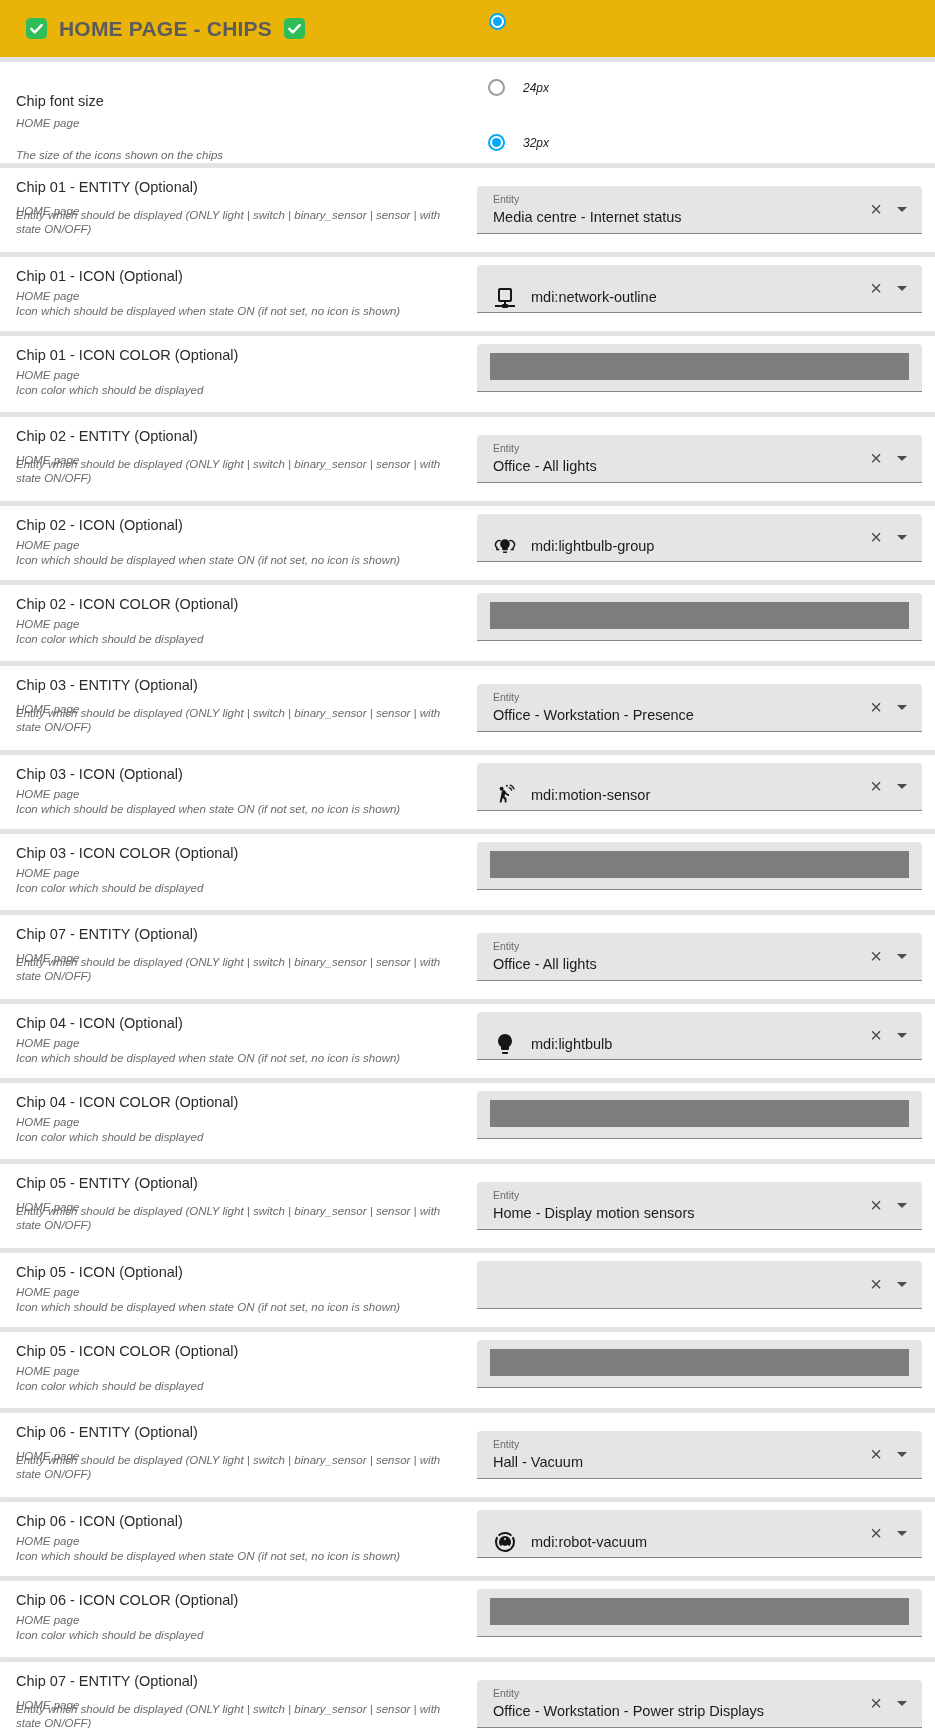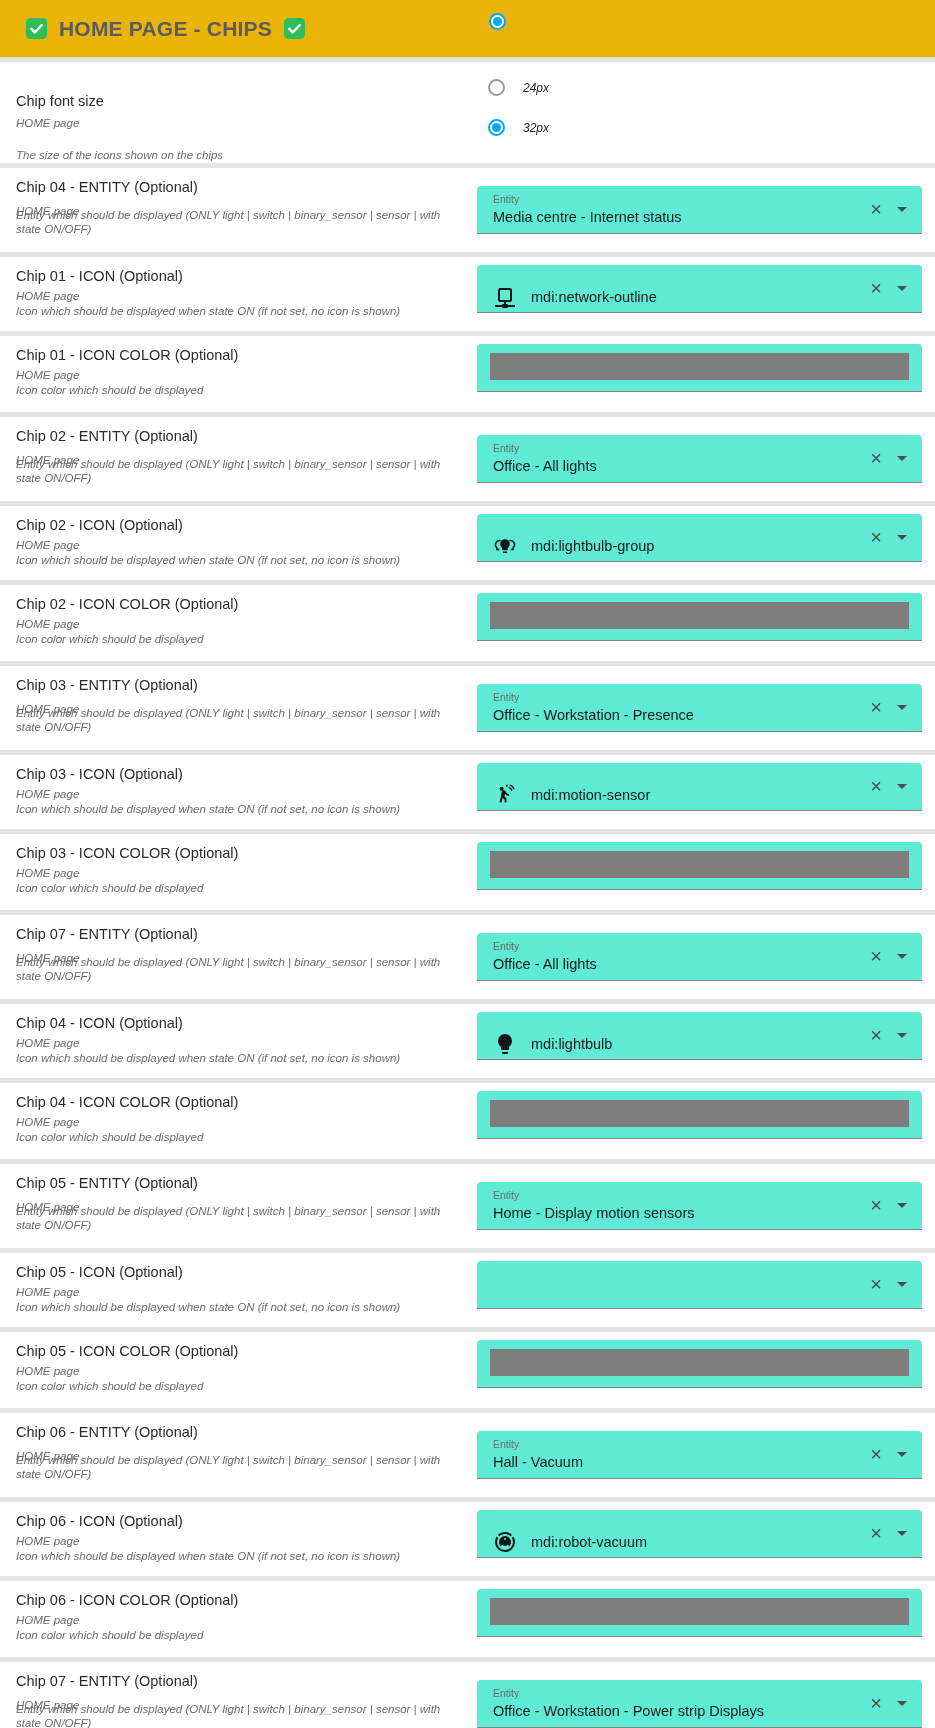"32px" .fs-option.opt-1 { top: 57px -> 72px }
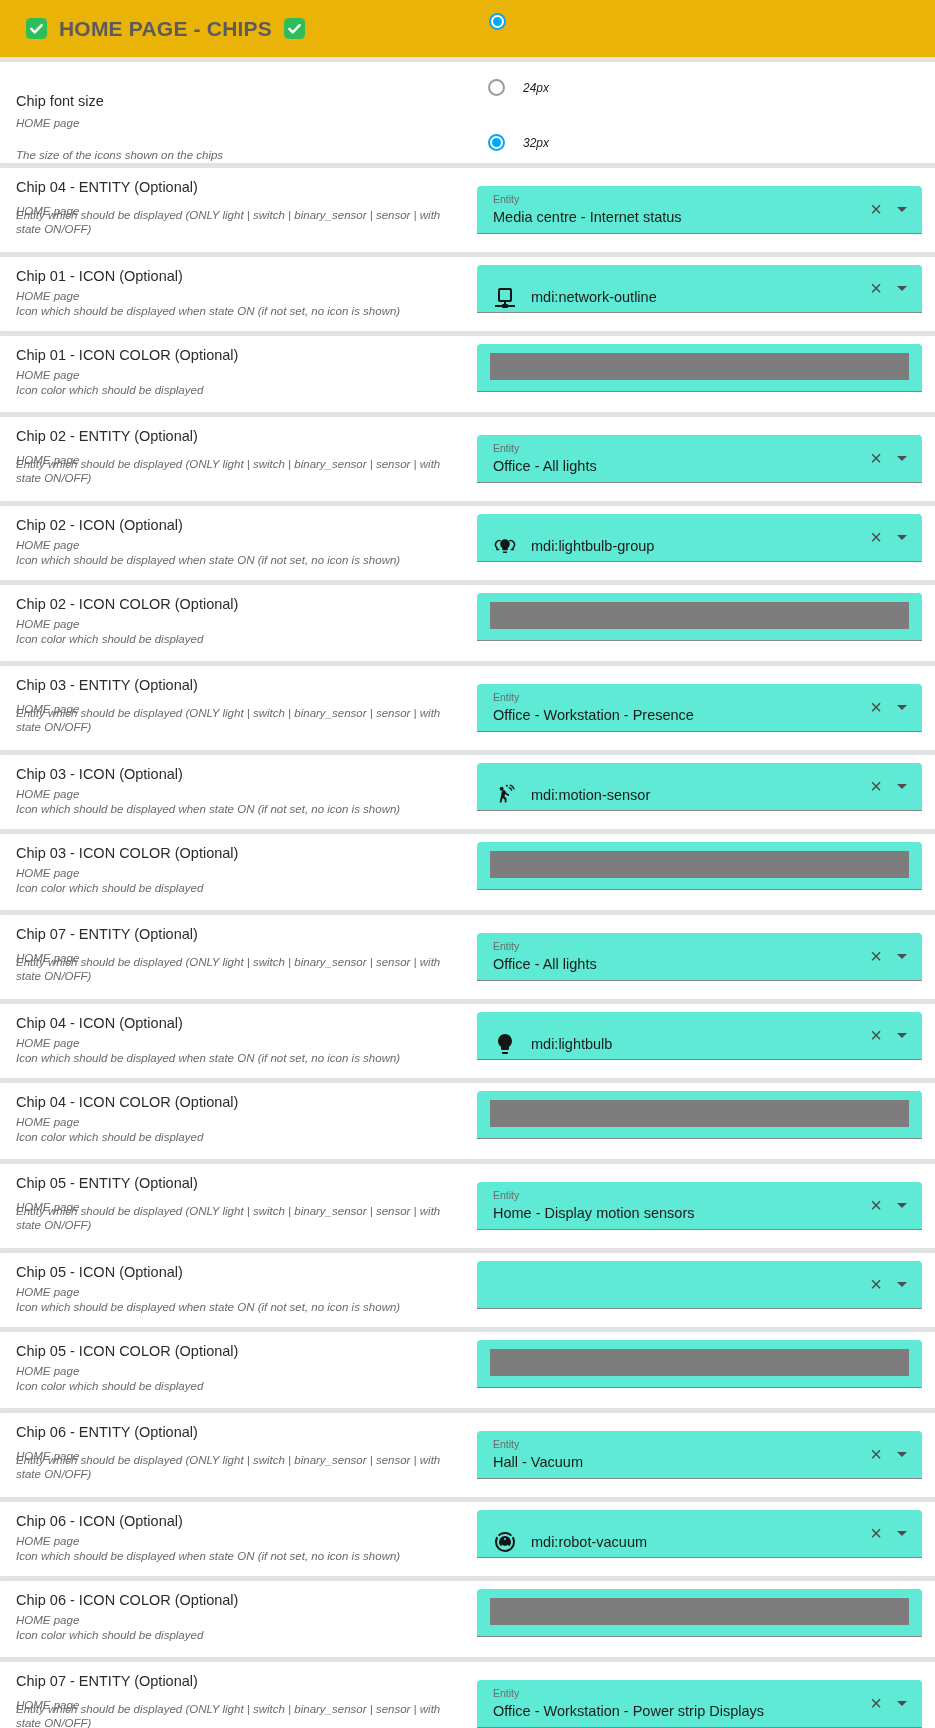"Chip 04 - ENTITY (Optional)" div.row-title { text: 04 -> 01 }
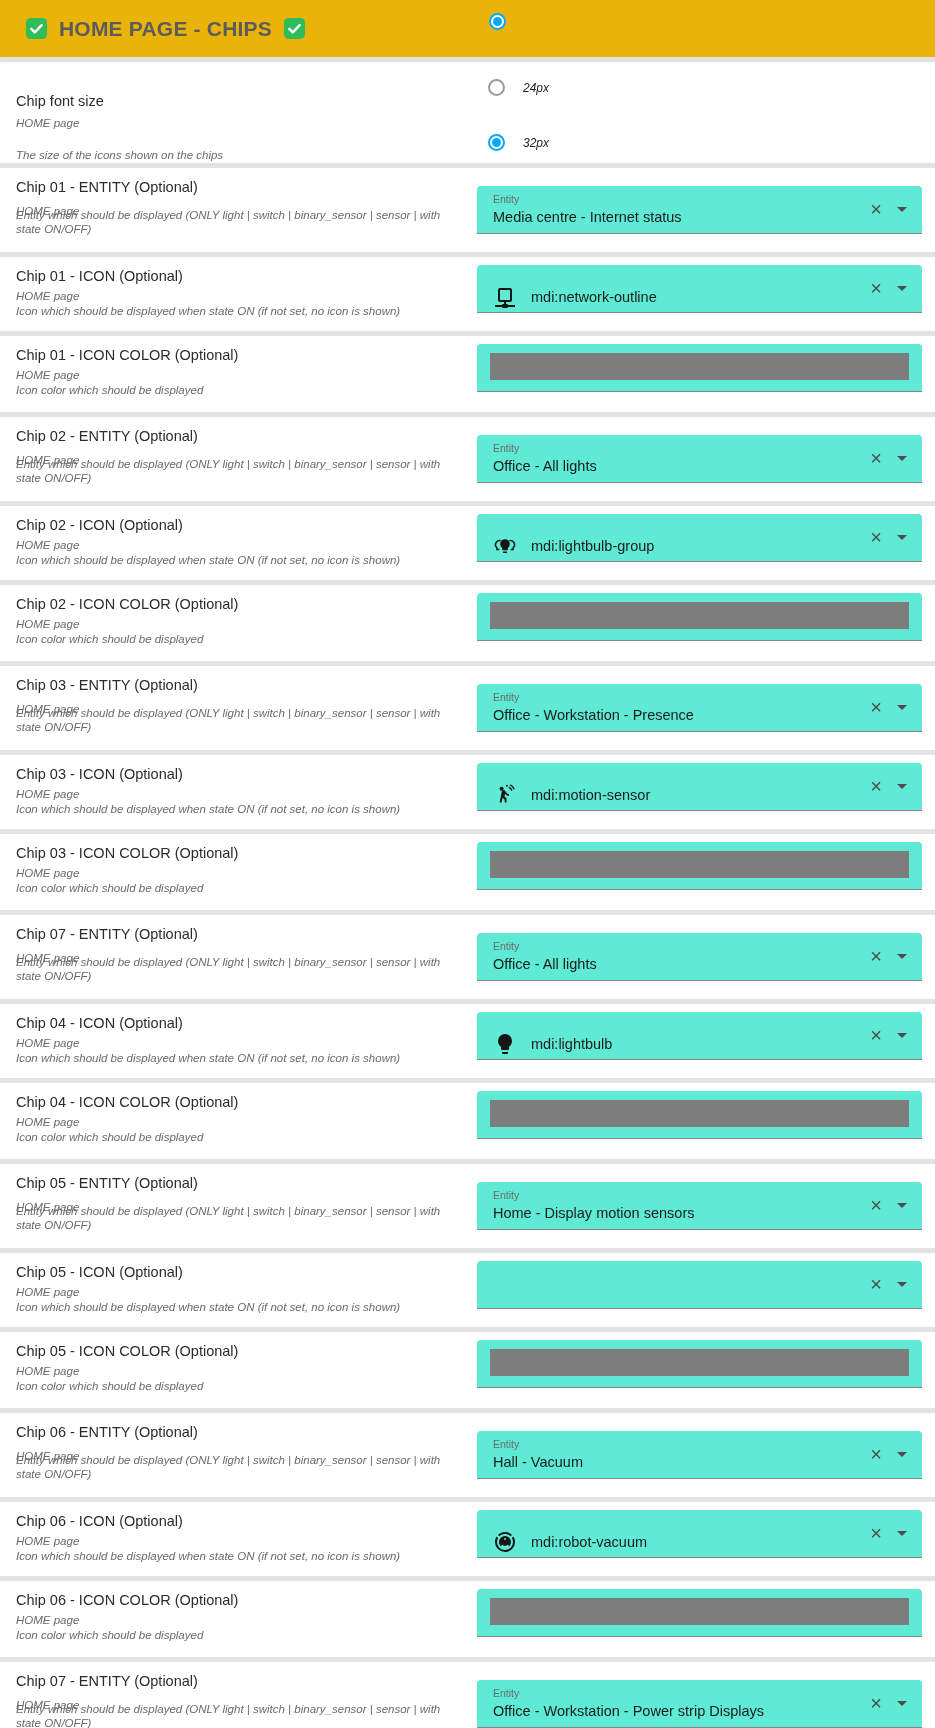"Entity" .field { background: #5eead4 -> #e5e5e5 }
